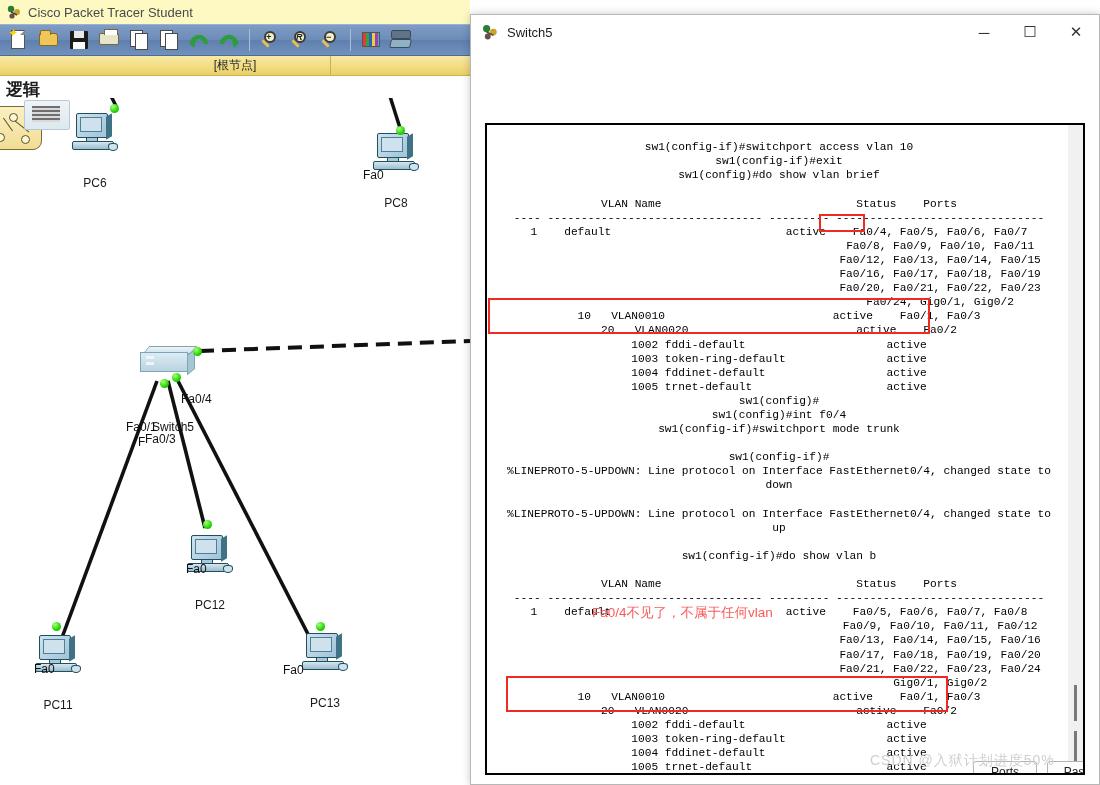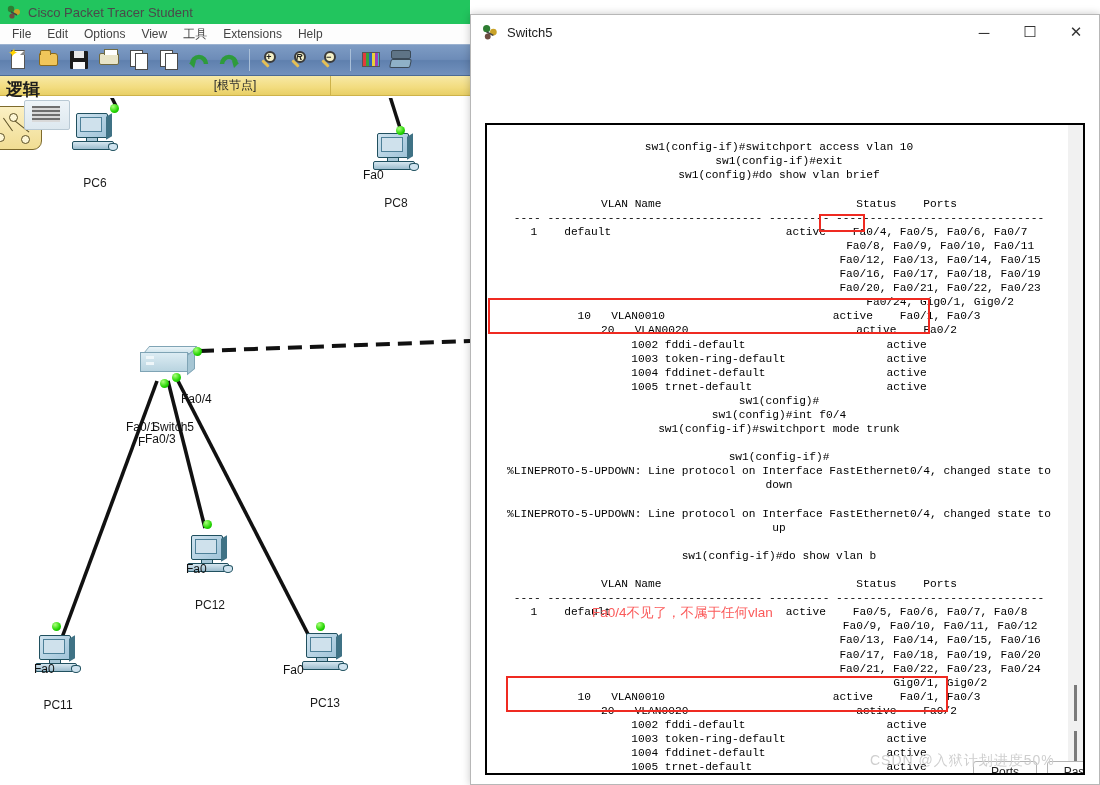"Cisco Packet Tracer Student" #pt-titlebar { background: #22c55e -> #fef9c3 }
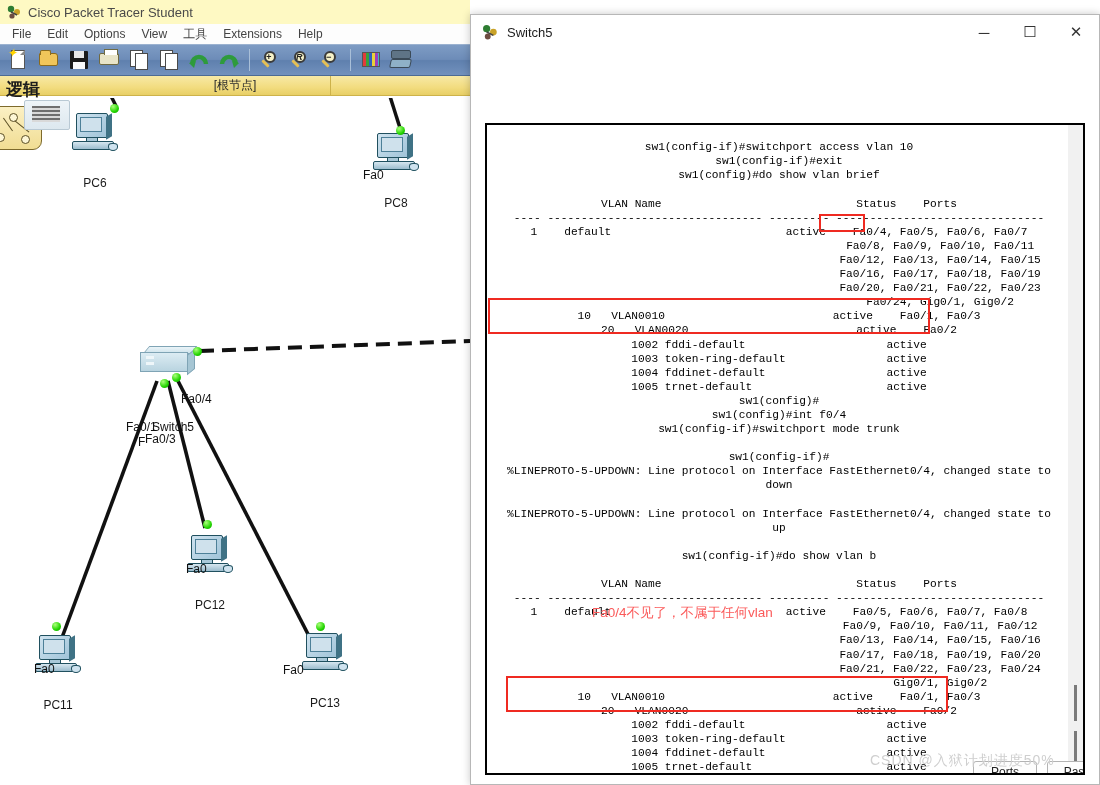"File" div { html: <div> <span>File</span> <span>Edit</span> <span>Options</span> <span>View</span> <span>工具</span> <span>Extensions</span> <span>Help</span> </div> -> none }
